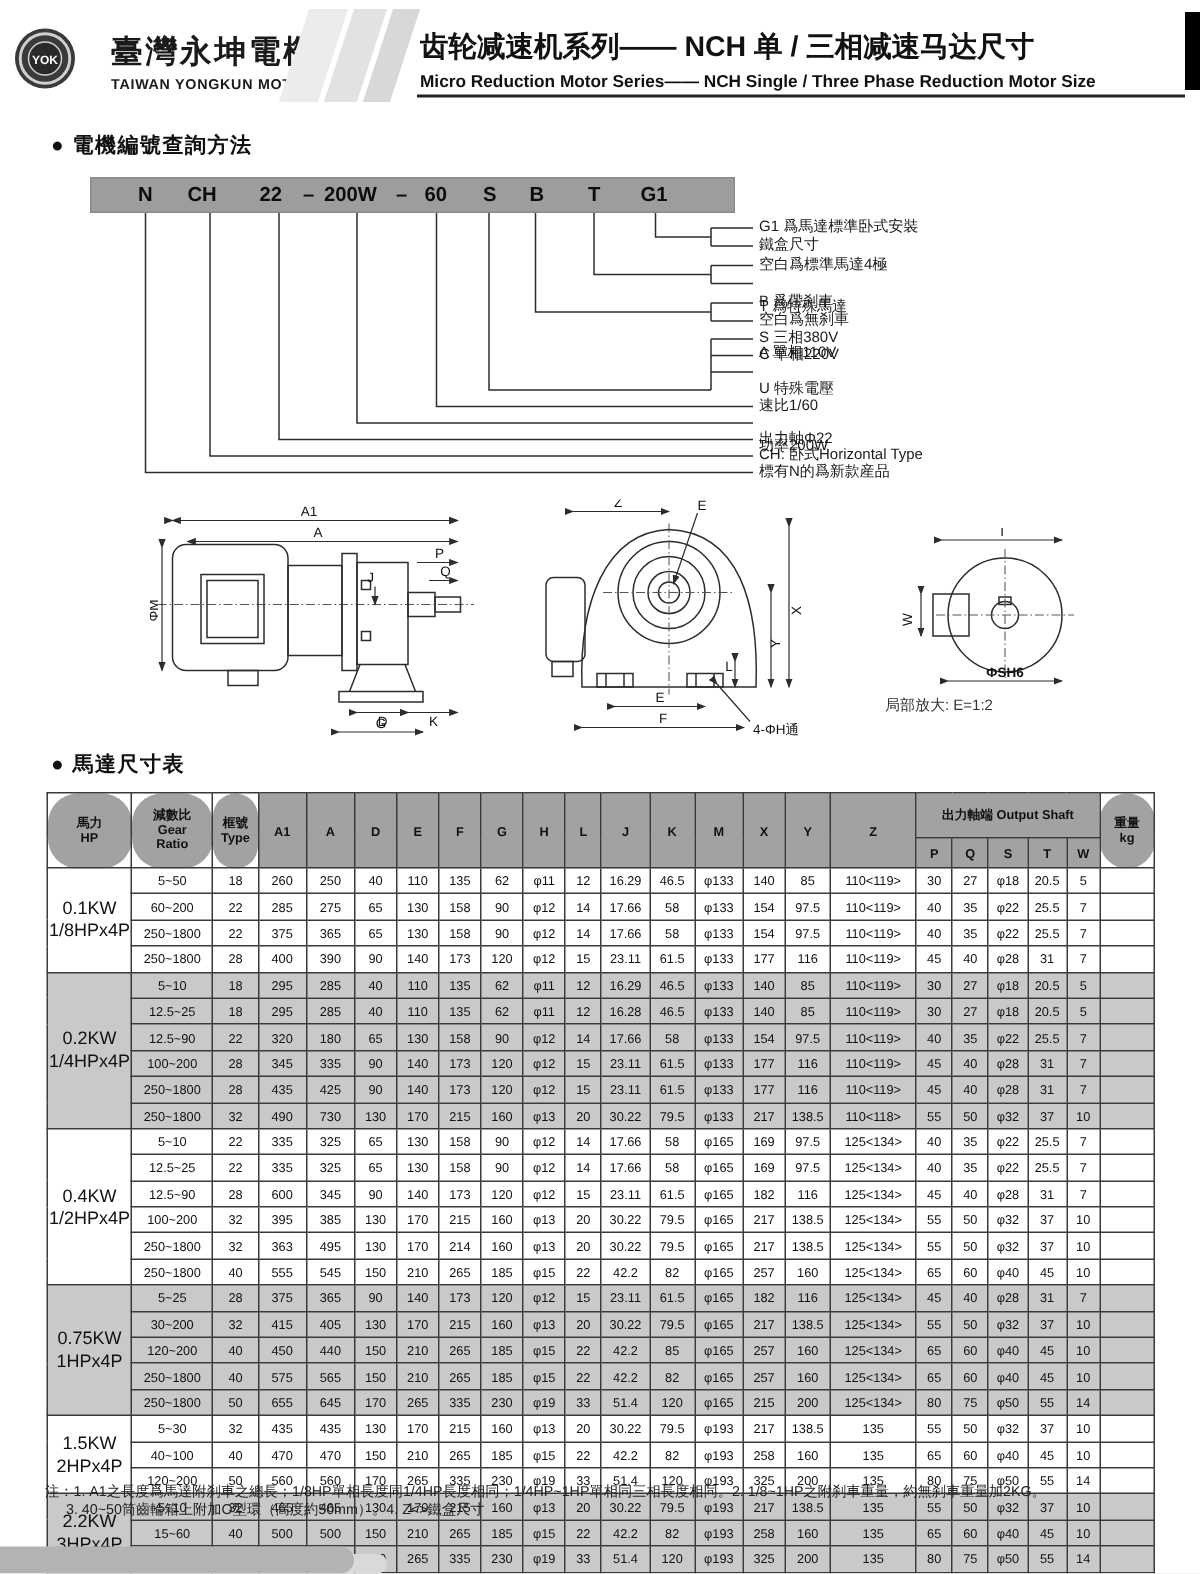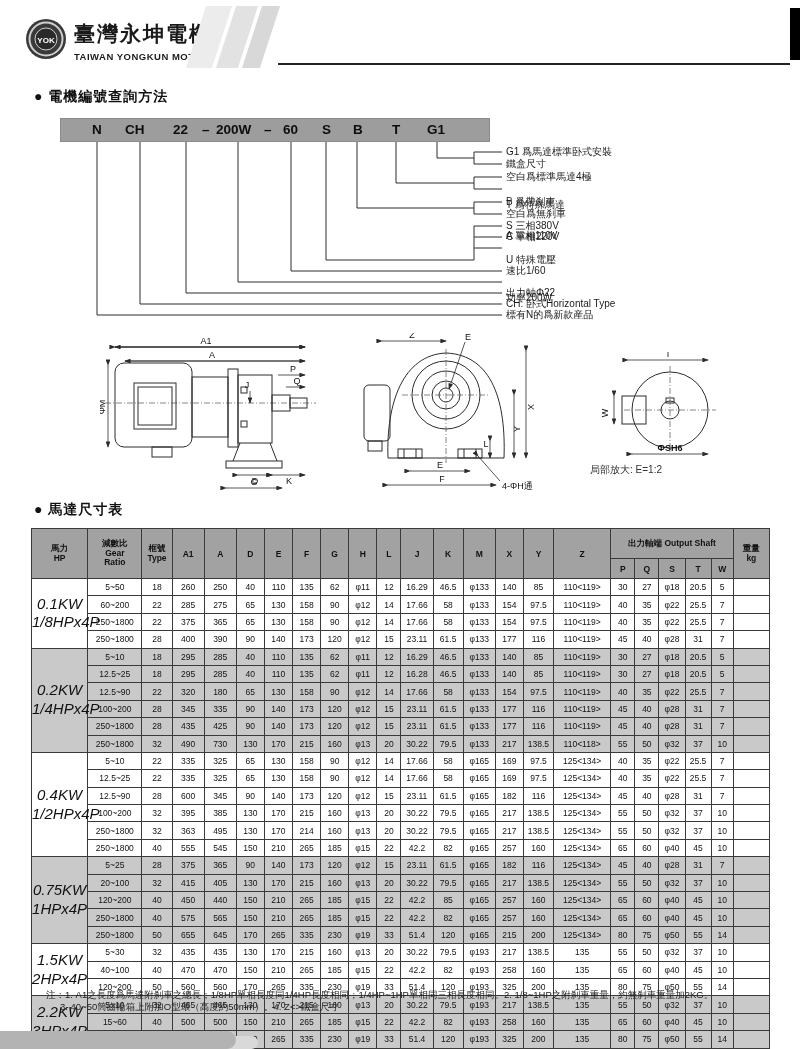"YOK" .hdr-logo { left: 24px -> 8px }
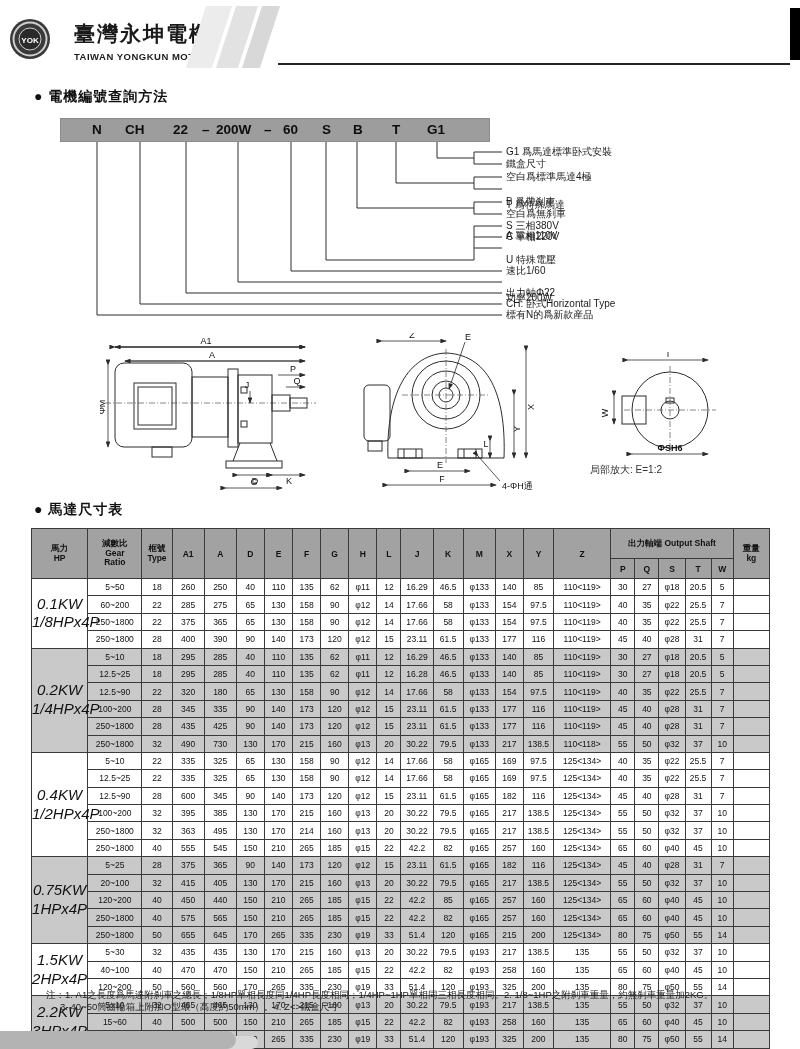"齿轮减速机系列—— NCH 单 / 三相减速马达尺寸" div.hdr-title { html: none -> <div> <div>齿轮减速机系列—— NCH 单 / 三相减速马达尺寸</div> <div>Micro Reduction Motor Series—— NCH Single / Three Phase Reduction Motor Size</div> </div> }
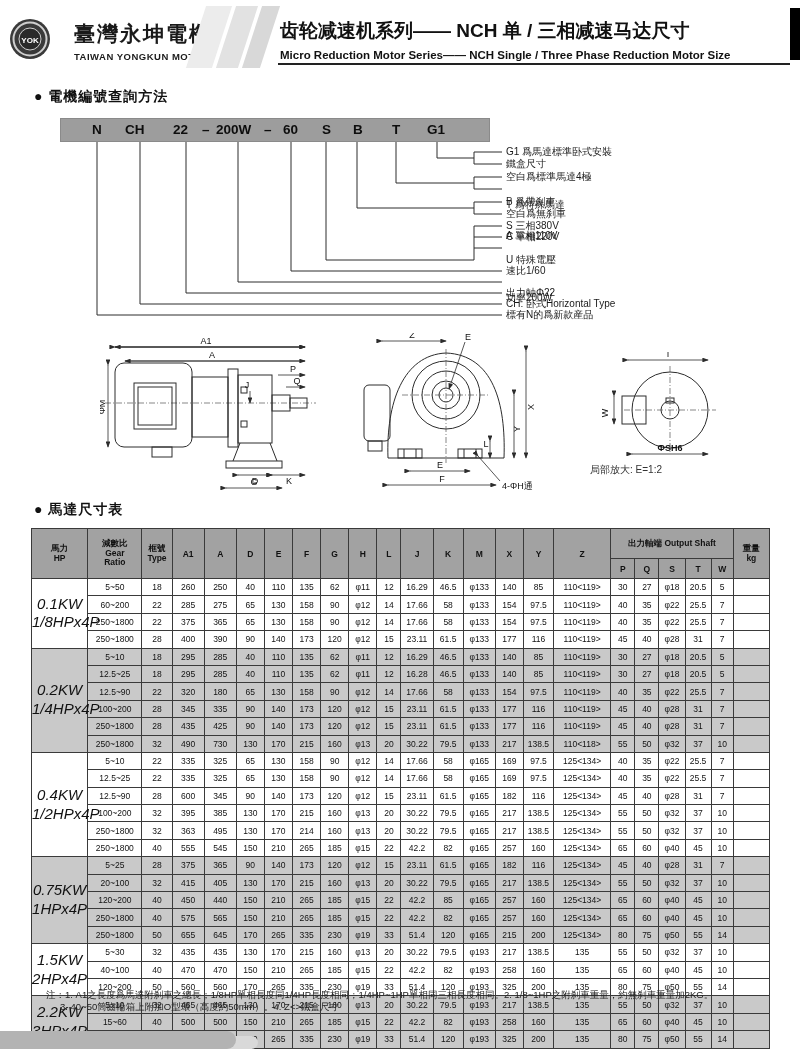"馬力" .dim-table .th-multi { border-radius: none -> 20px }
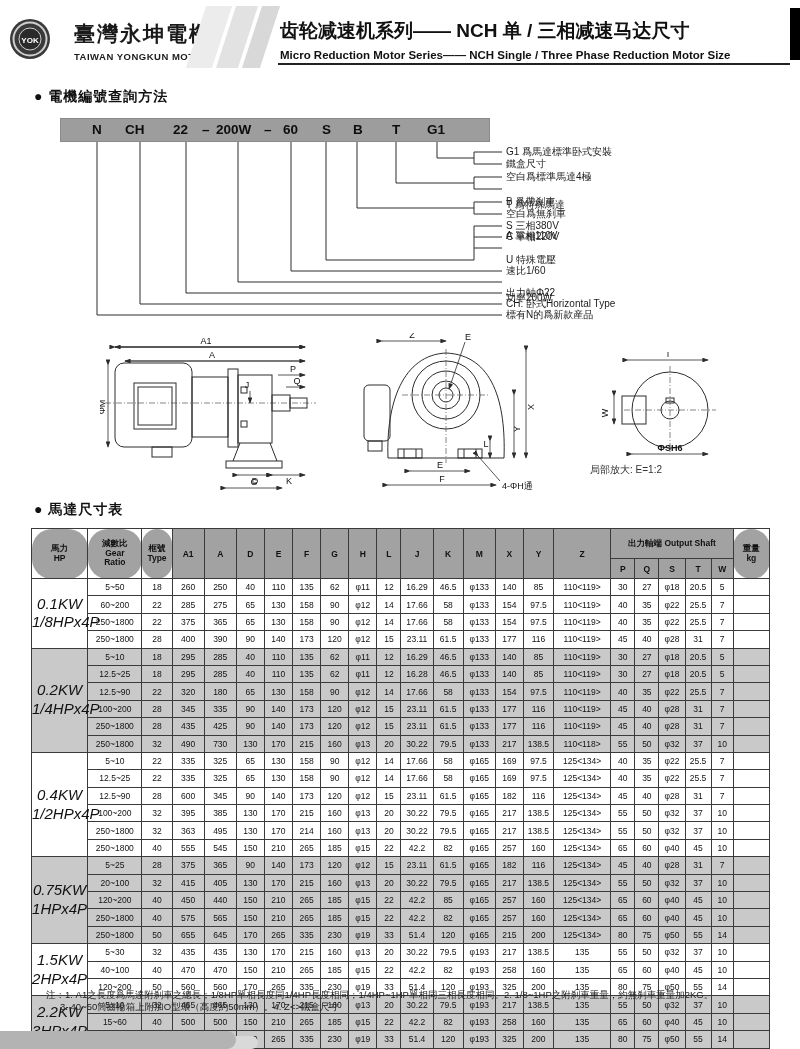"0.1KW" .dim-table tbody td.hp-cell { font-size: 15px -> 12px; font-style: italic -> none }
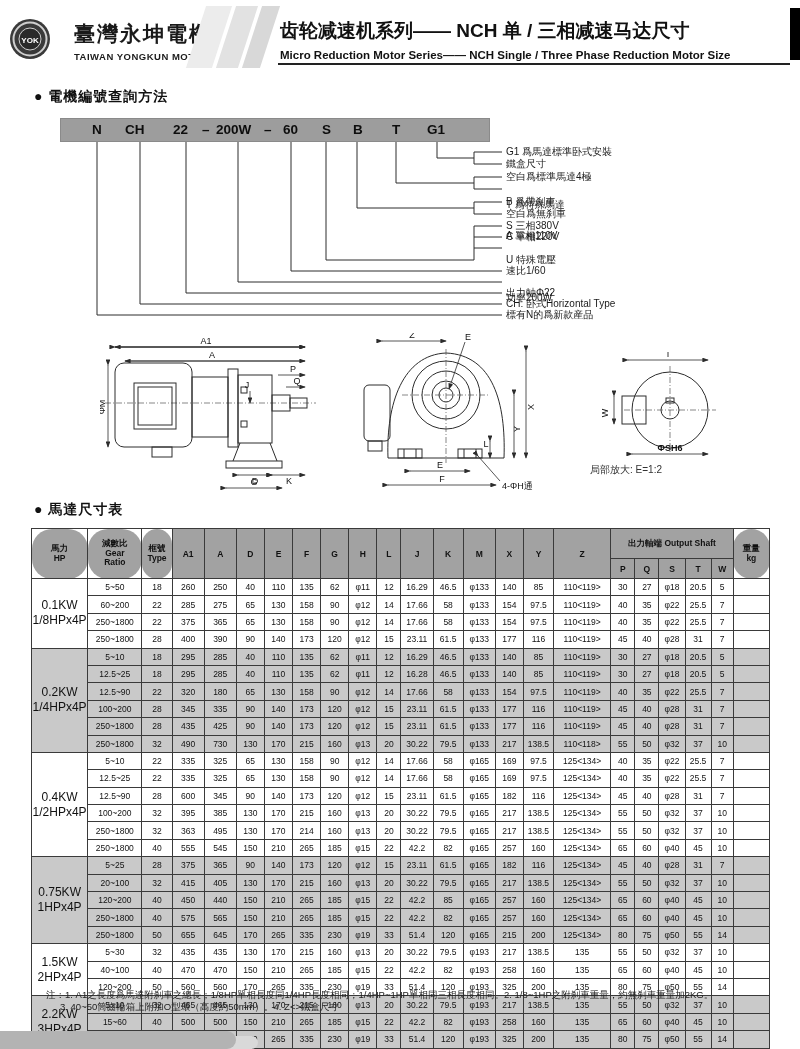"20~100" td { text: 20~100 -> 30~200 }
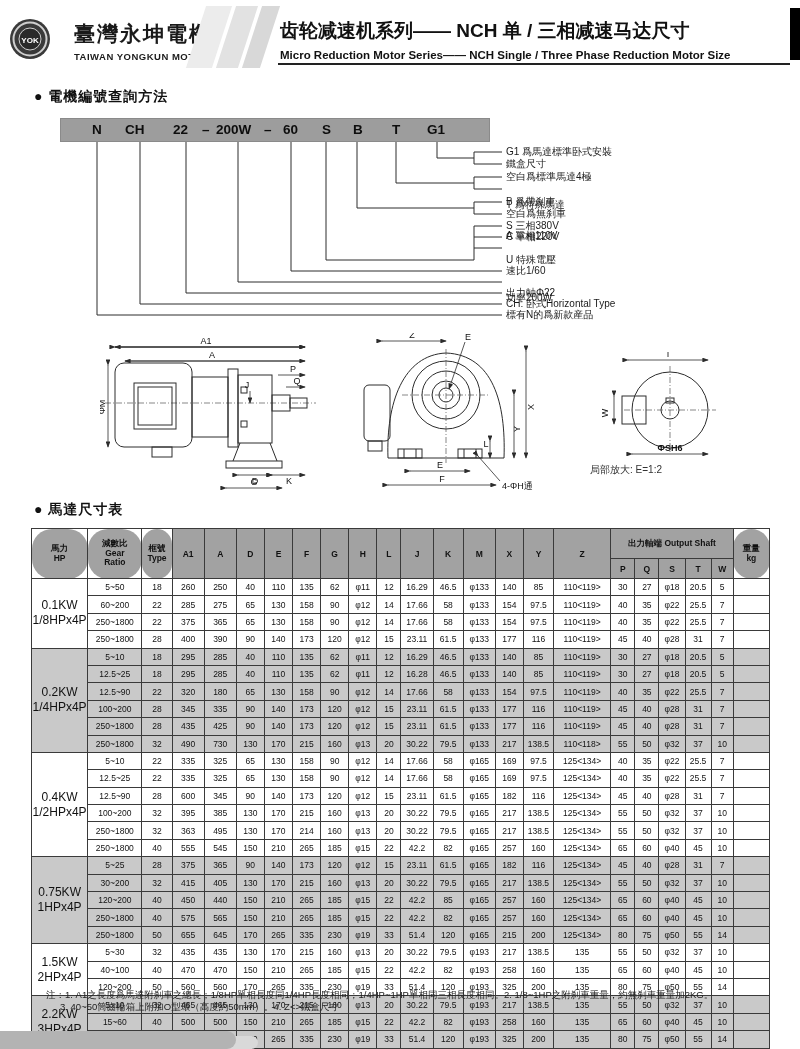"注：1." .notes { left: 46px -> 30px }
